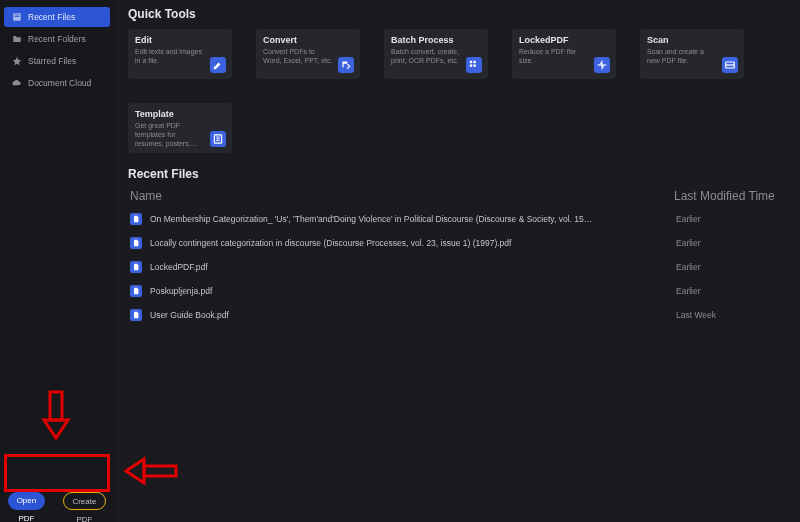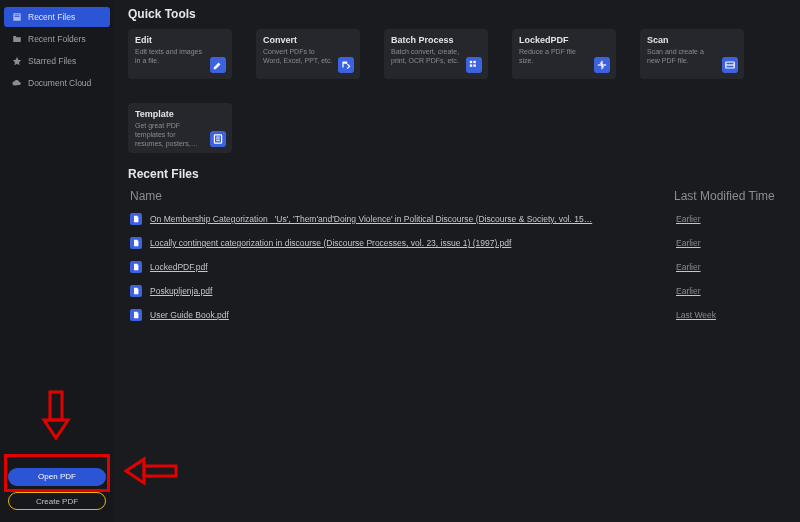"On Membership Categorization_ 'Us'," .file-row { text-decoration: underline -> none }
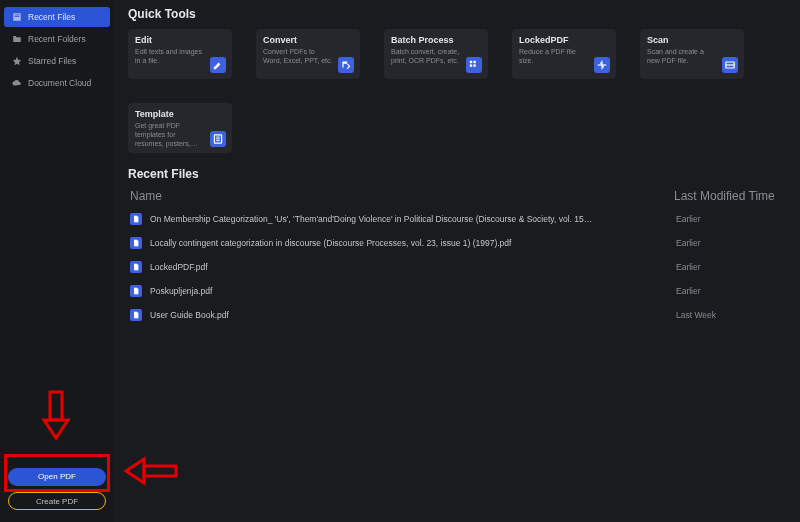"Open PDF" .bottom-btns { flex-direction: column -> none; gap: 6px -> 18px }
